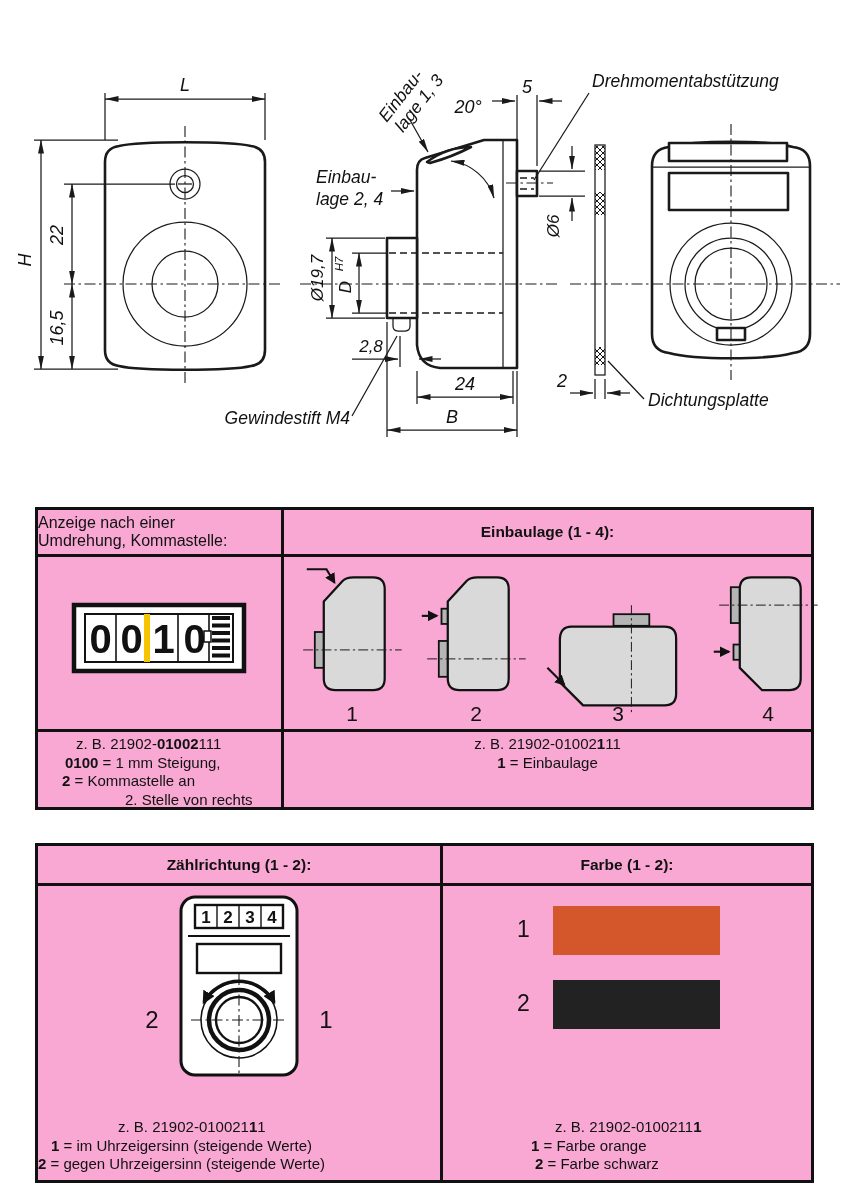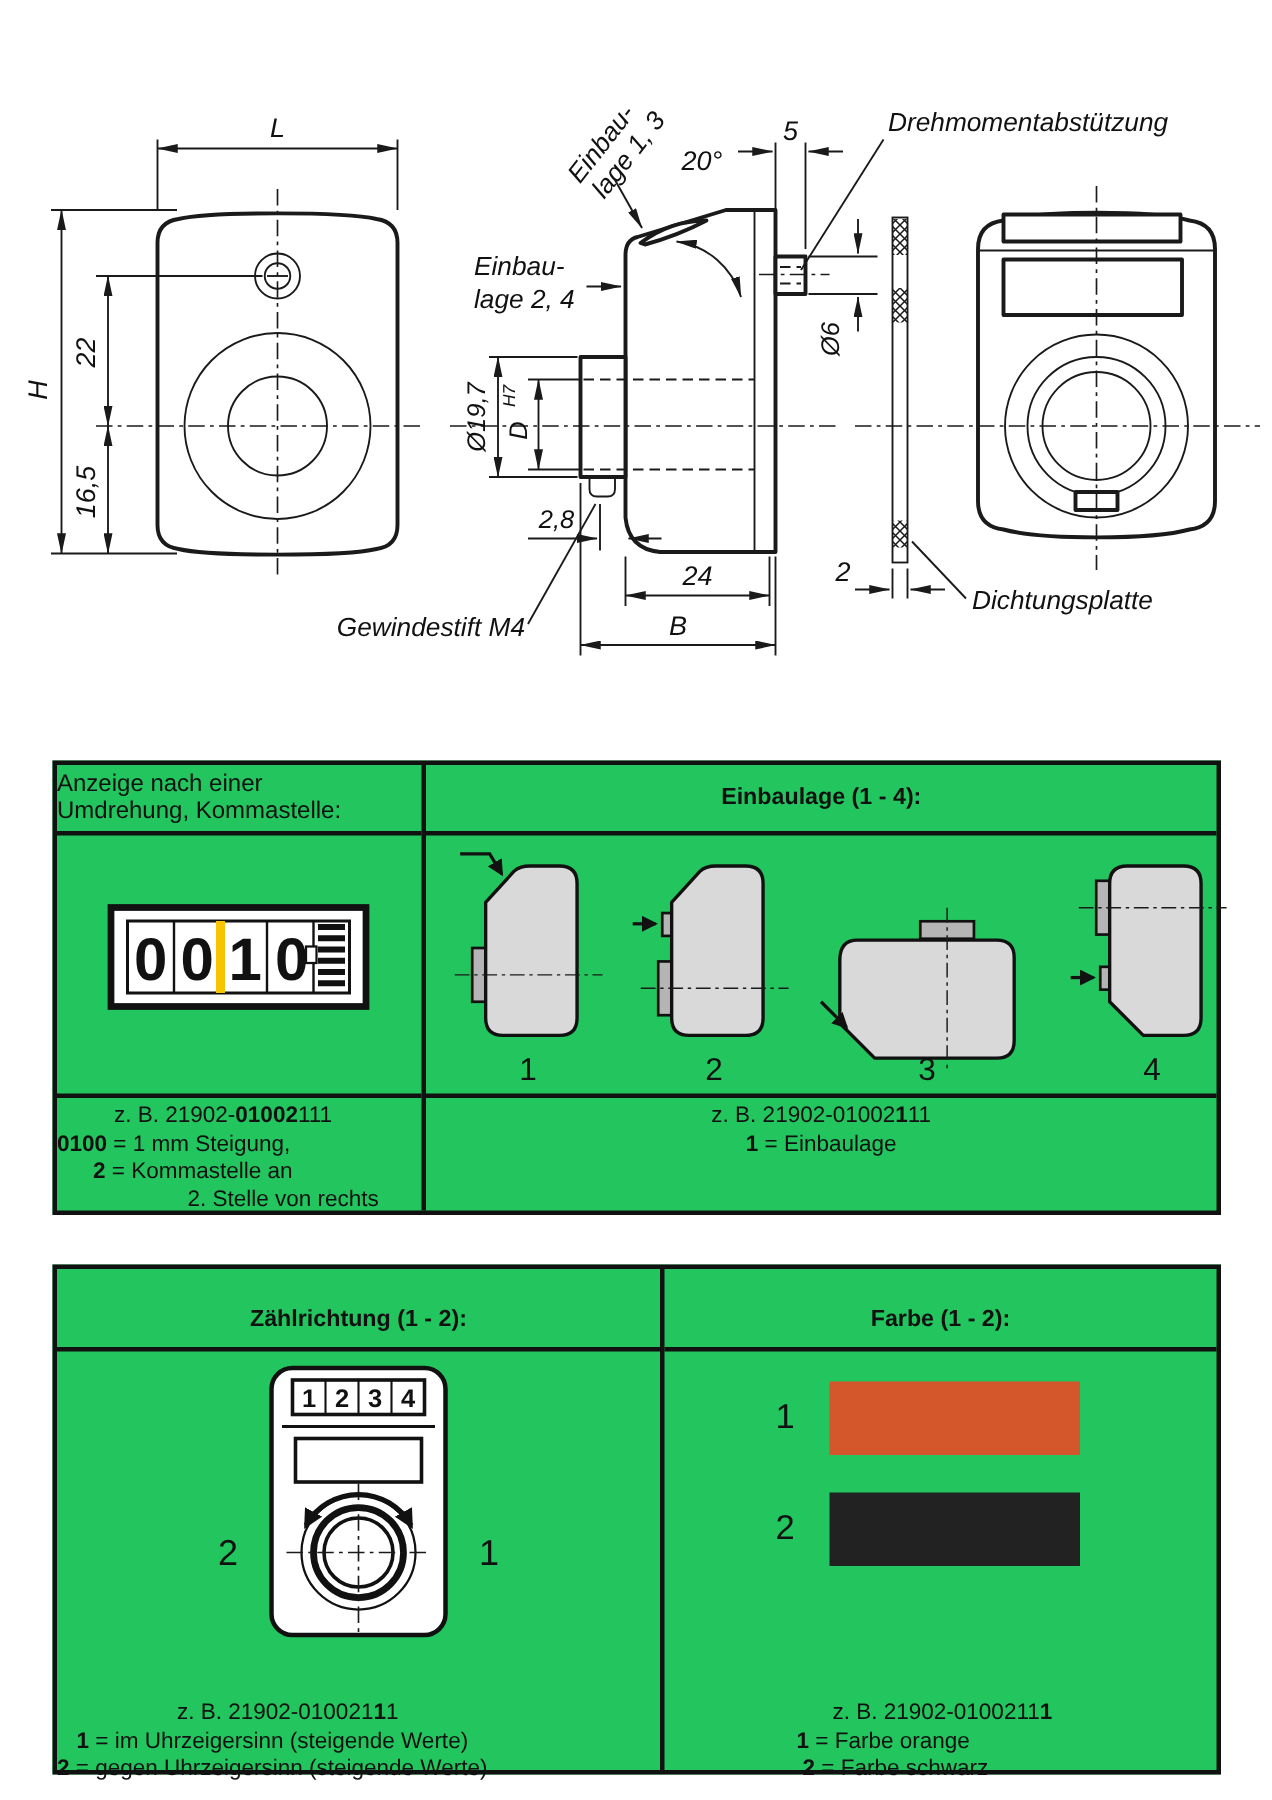"Anzeige nach einer" .tbl { background: #22c55e -> #f9a8d4 }
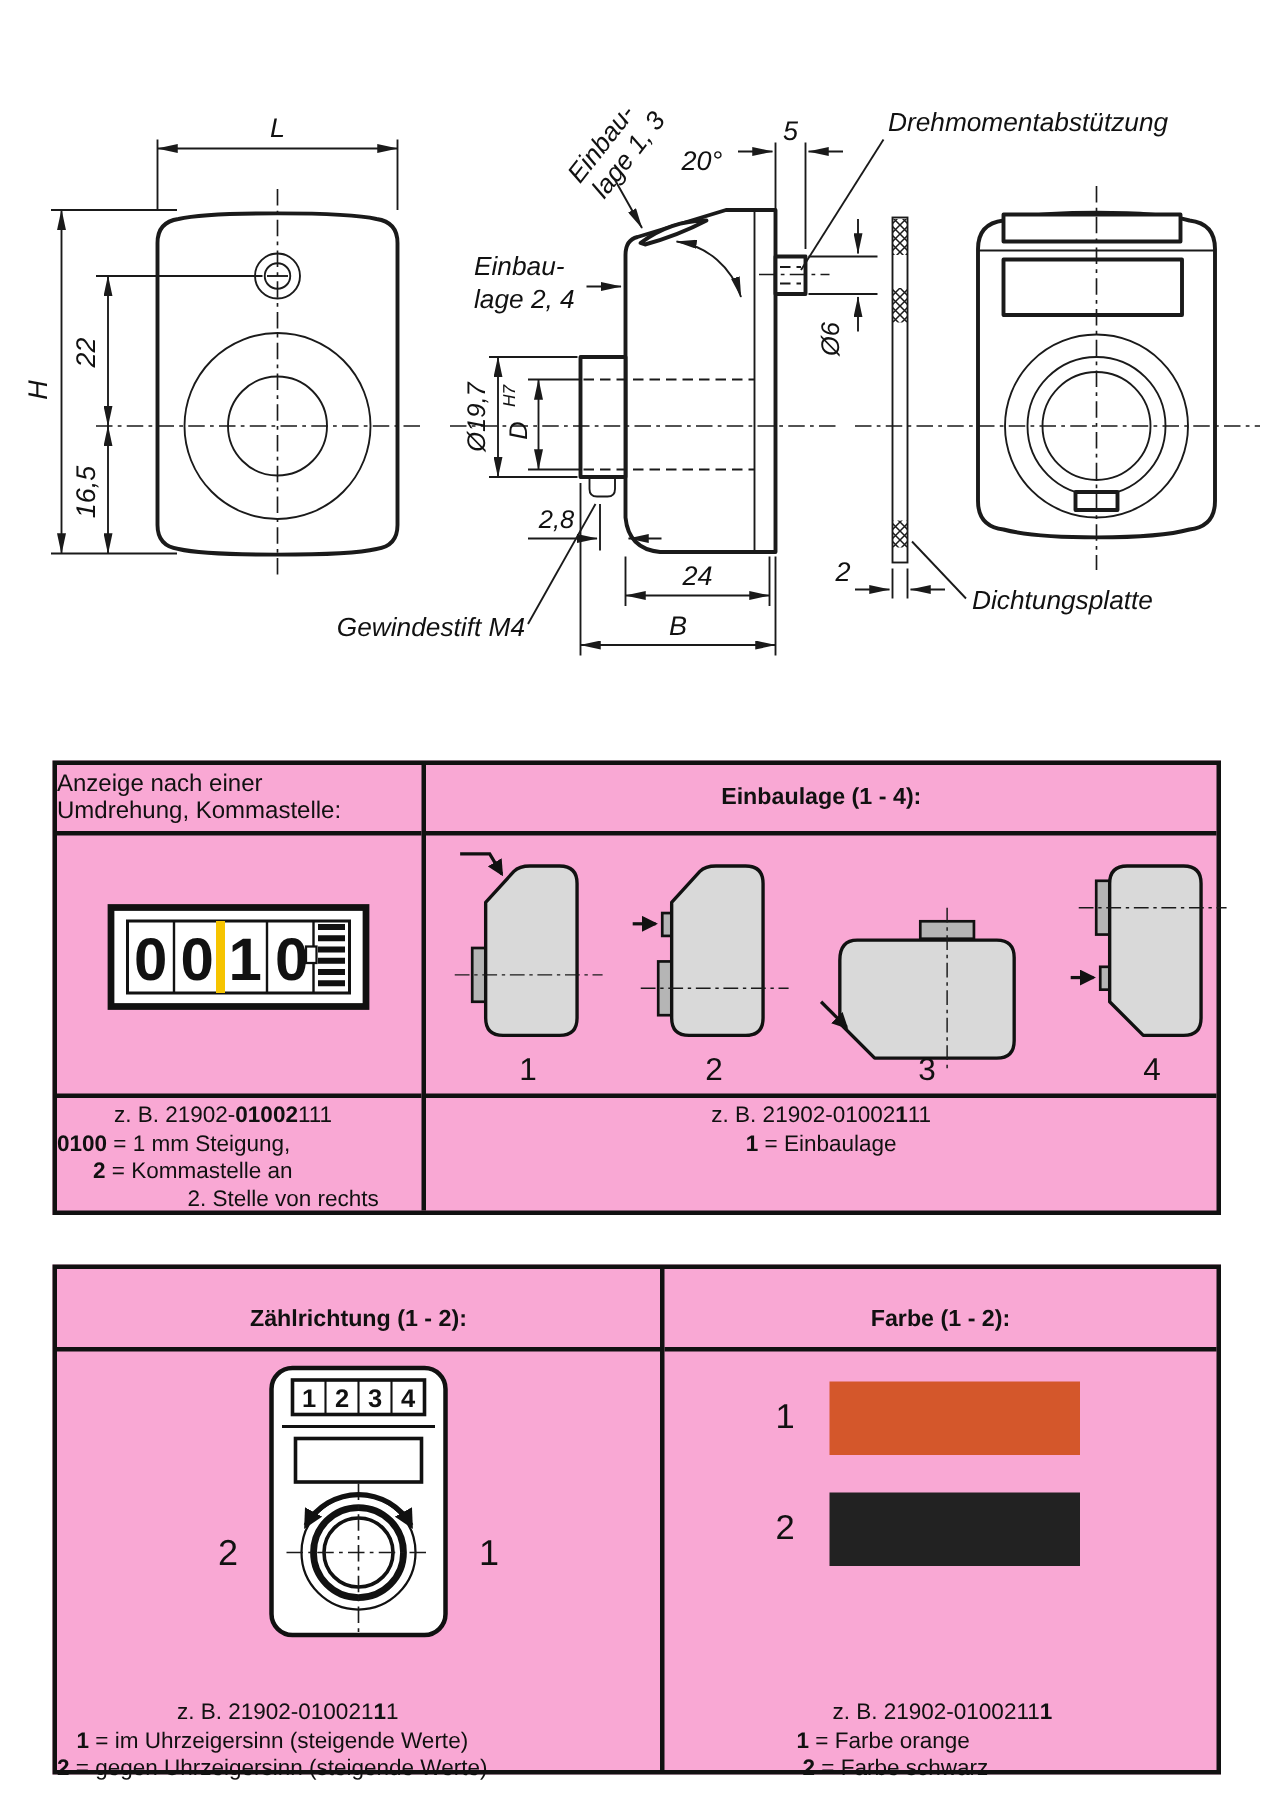"0100 = 1 mm Steigung," div { padding-left: none -> 27px }
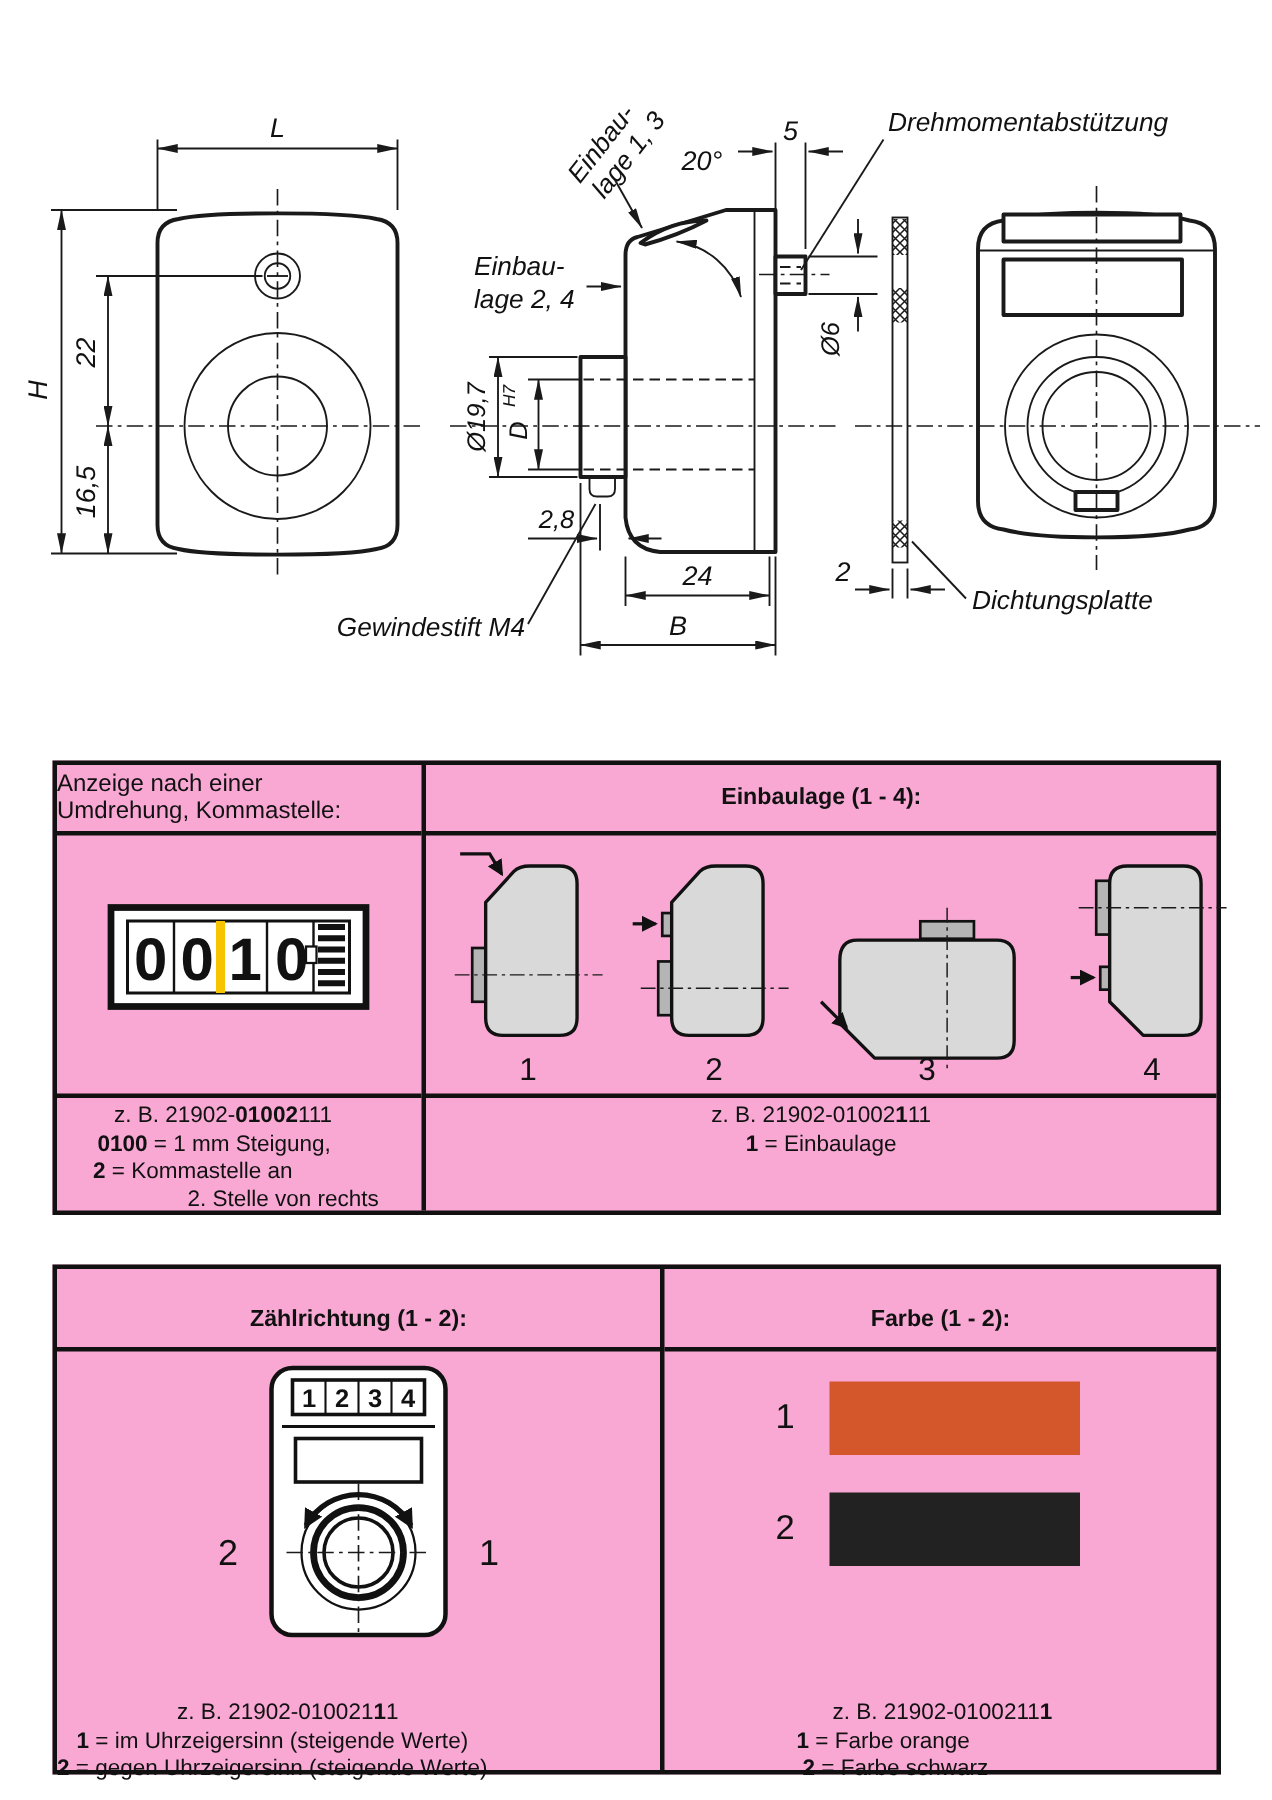"Zählrichtung (1 - 2):" .b-hdr { margin-top: 15px -> none }
